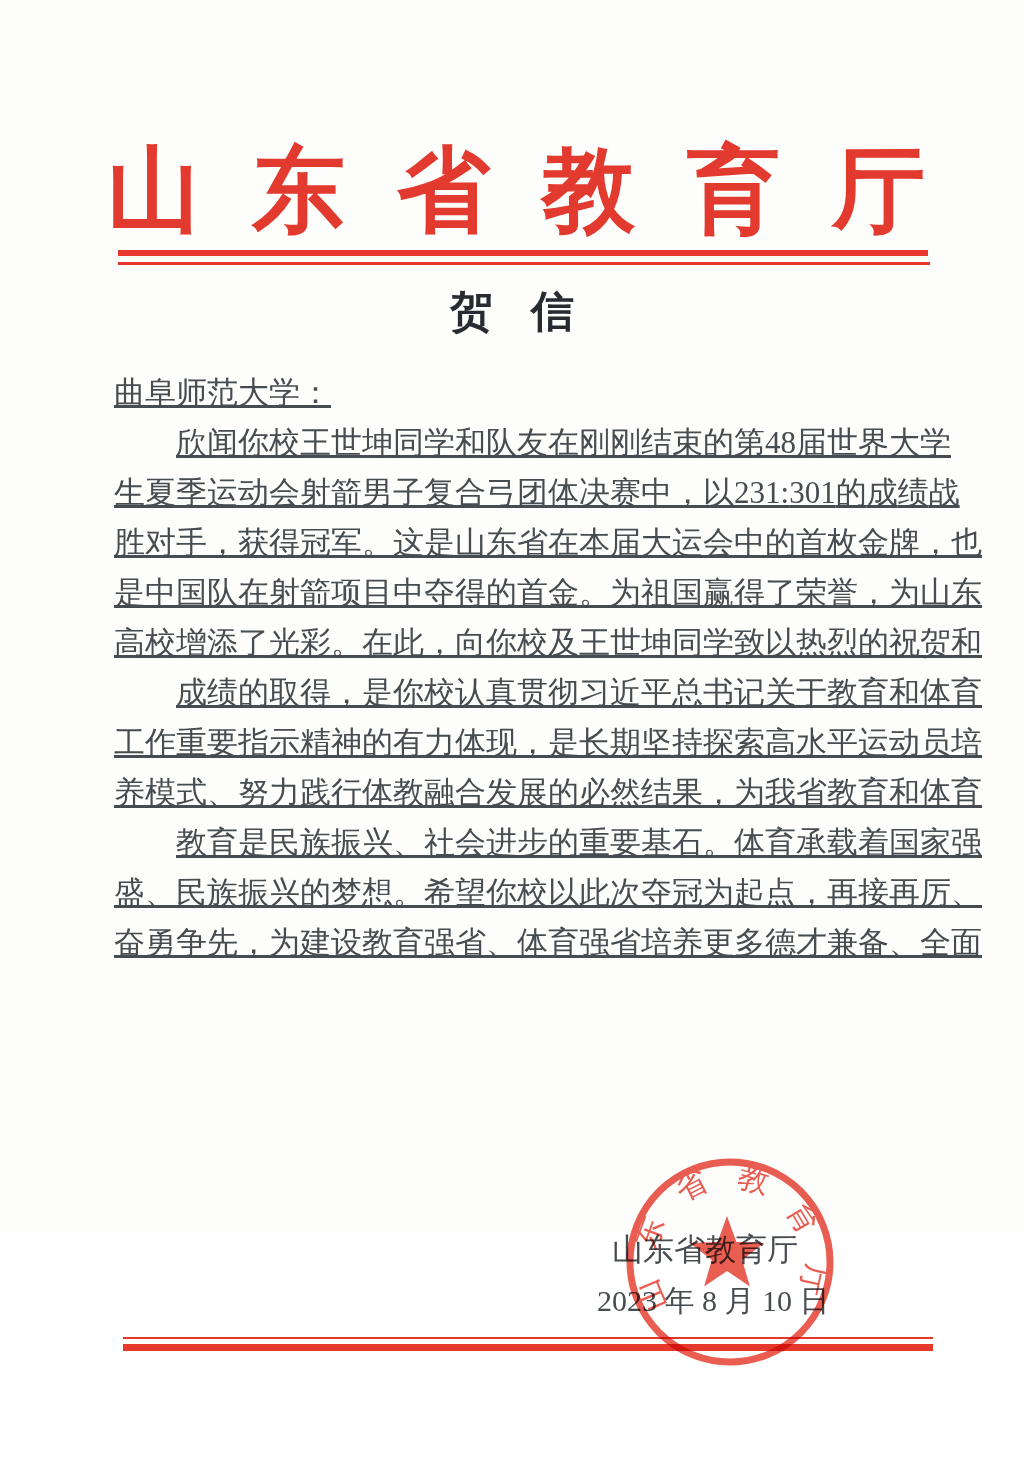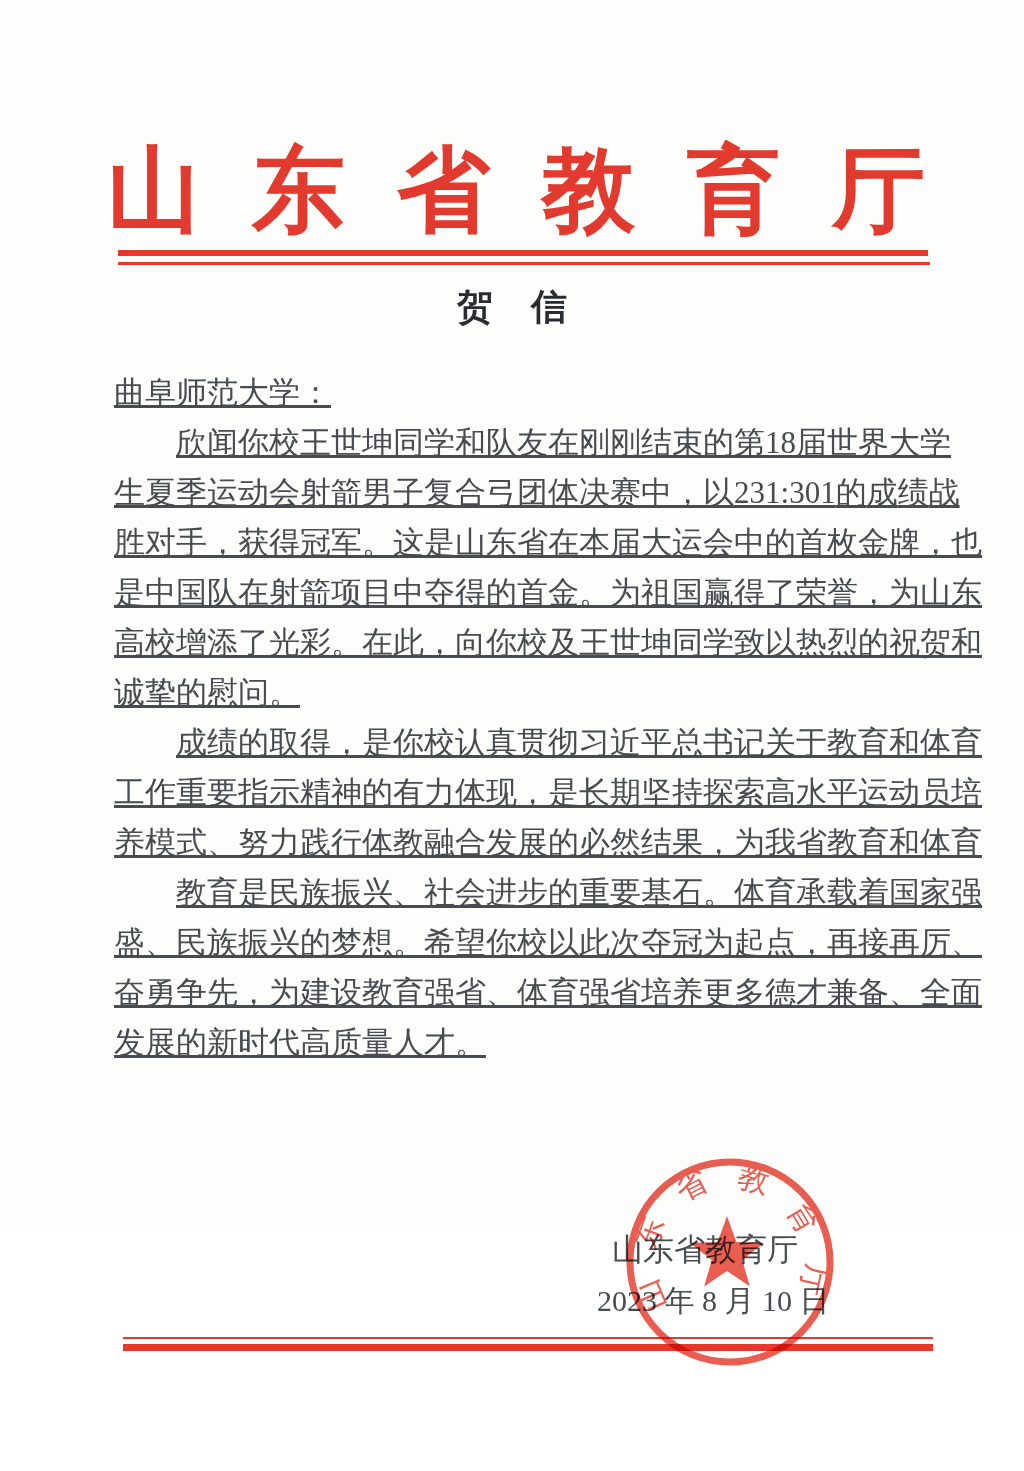"贺信" .letter-title { font-size: 36px -> 43px }
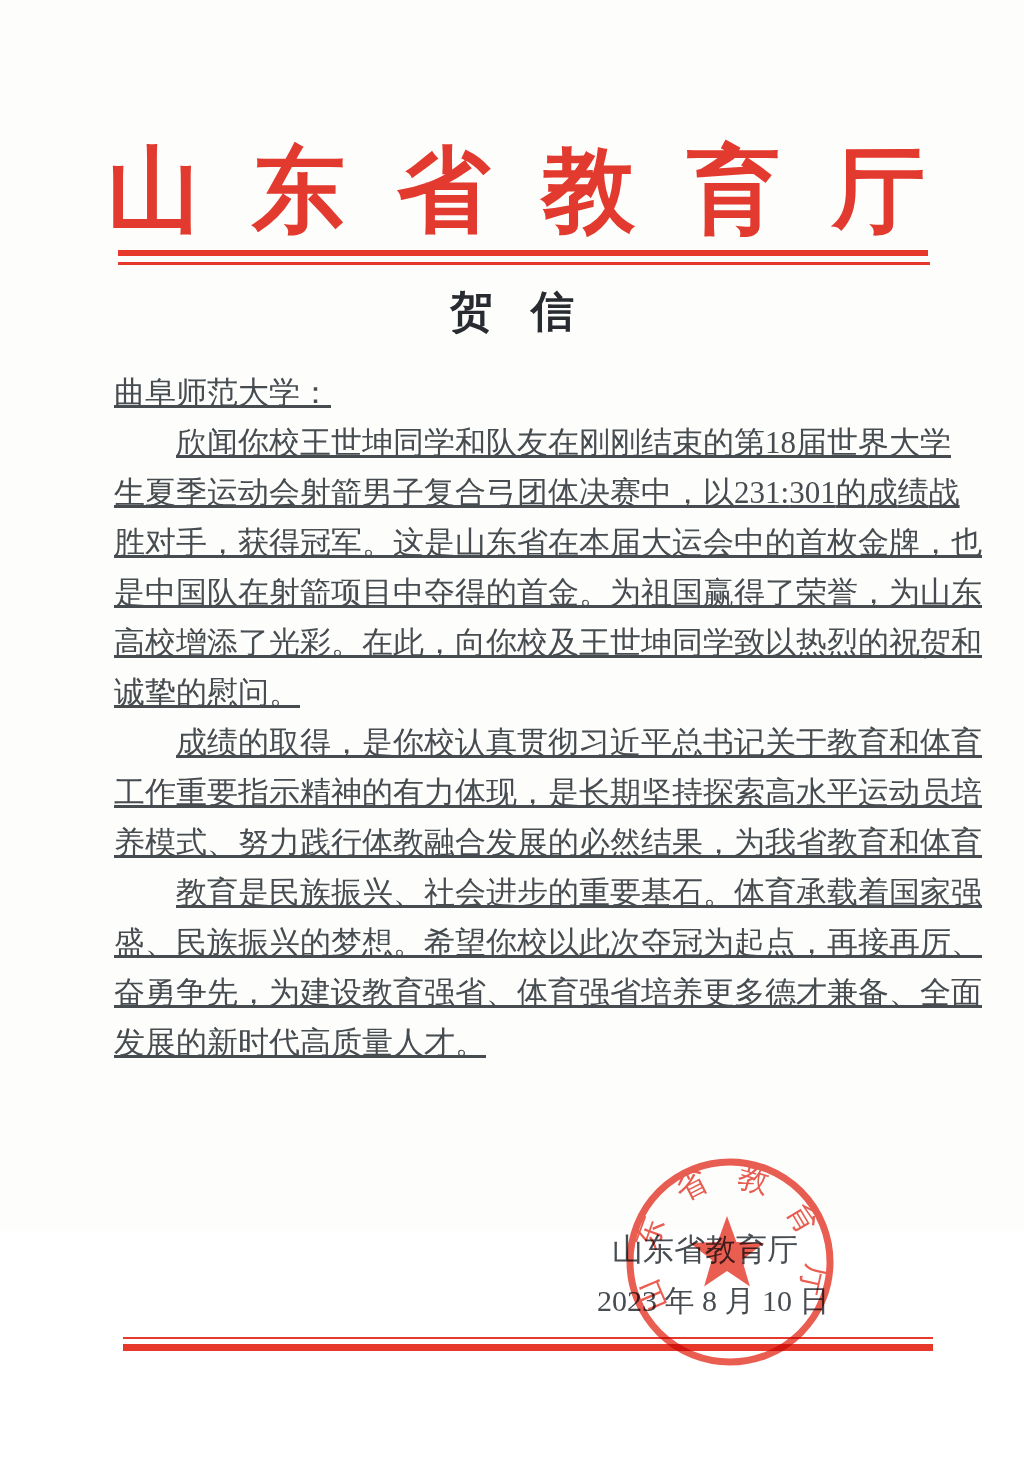"18" span { text: 18 -> 48 }
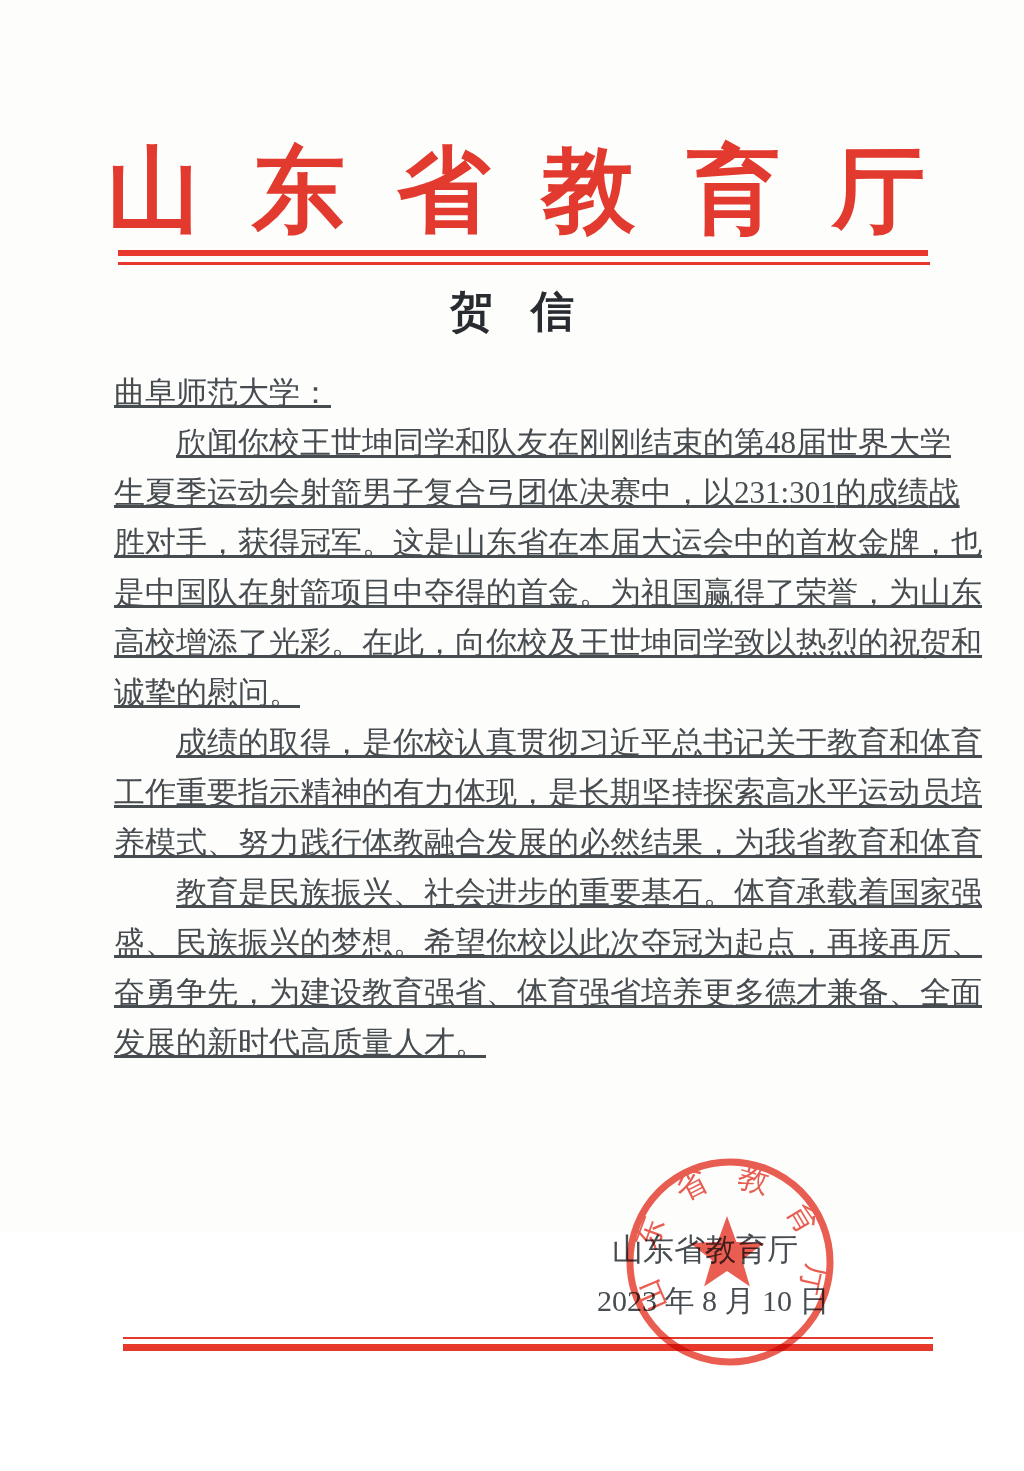"诚挚的慰问。" div.body-line { html: <div>诚挚的慰问。</div> -> none }
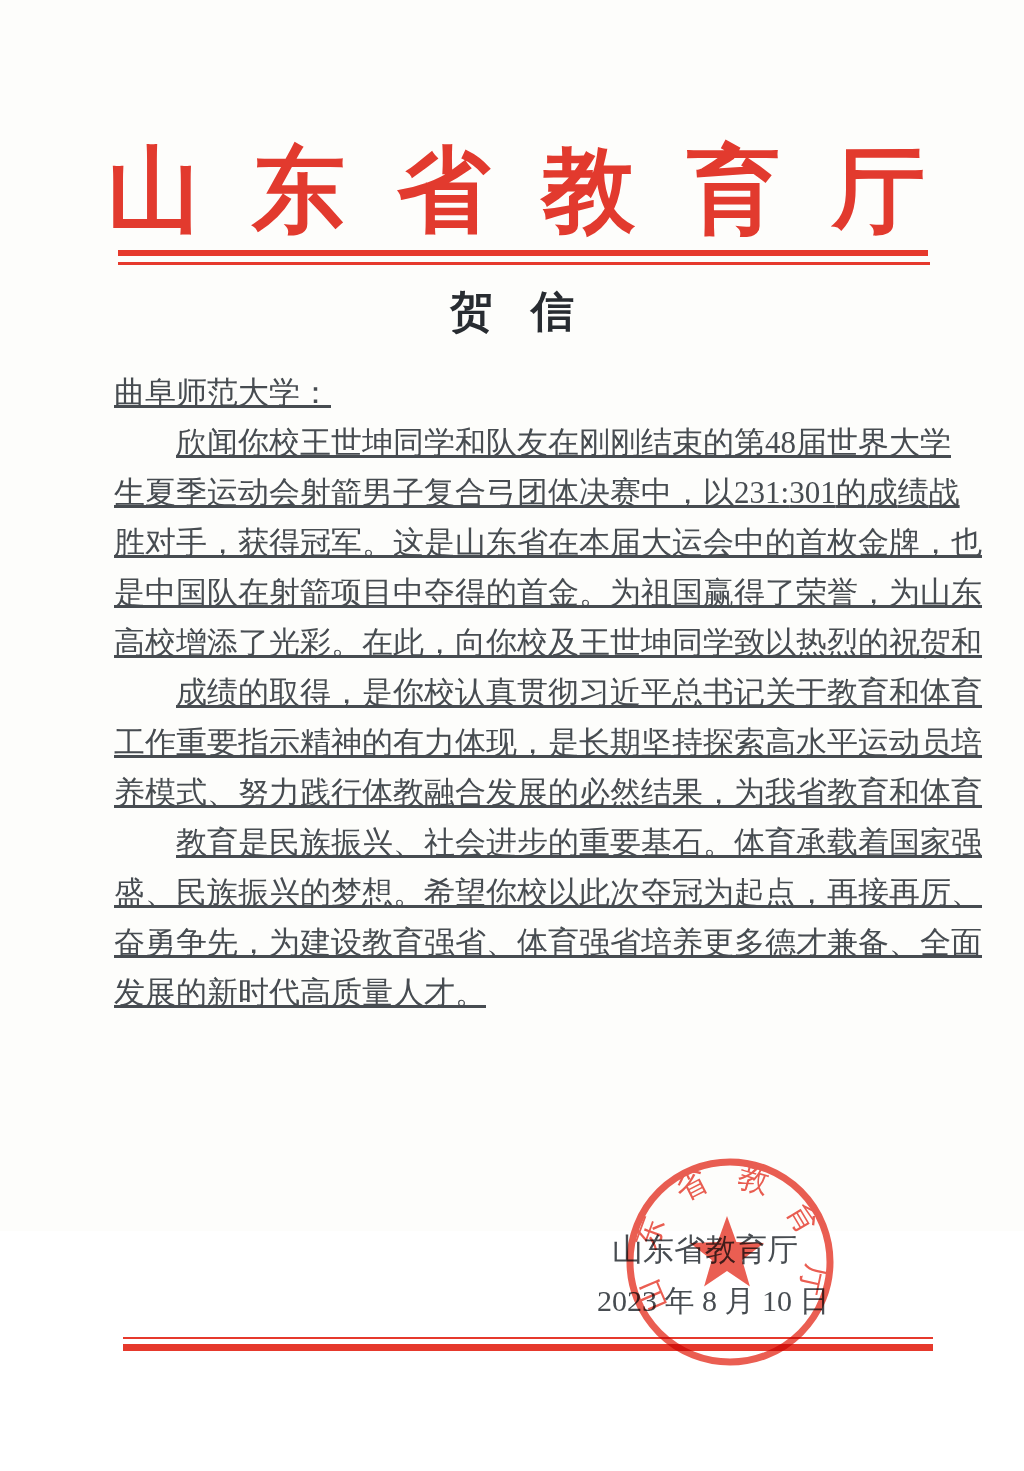"发展的新时代高质量人才。" div.body-line { html: <div>发展的新时代高质量人才。</div> -> none }
